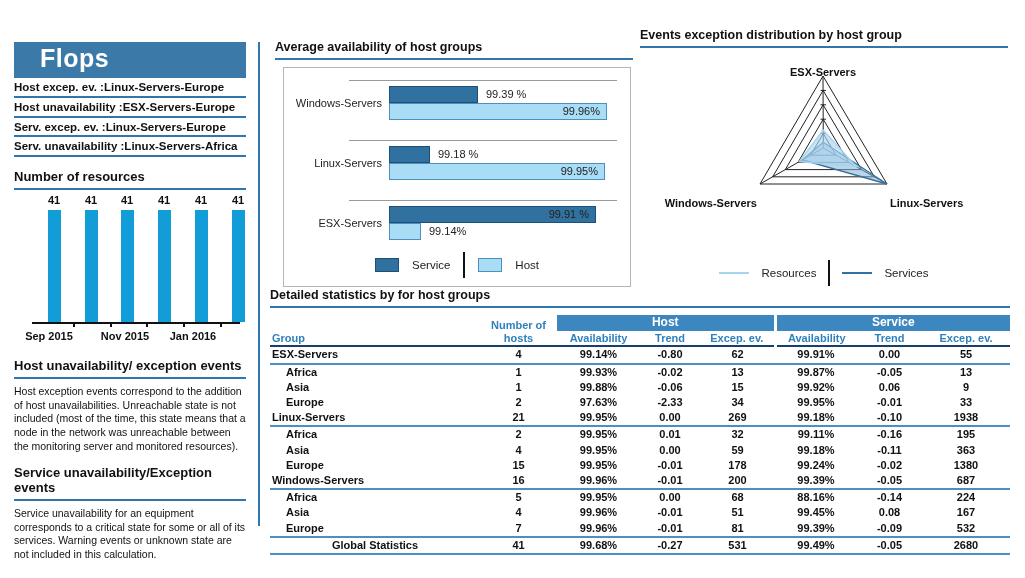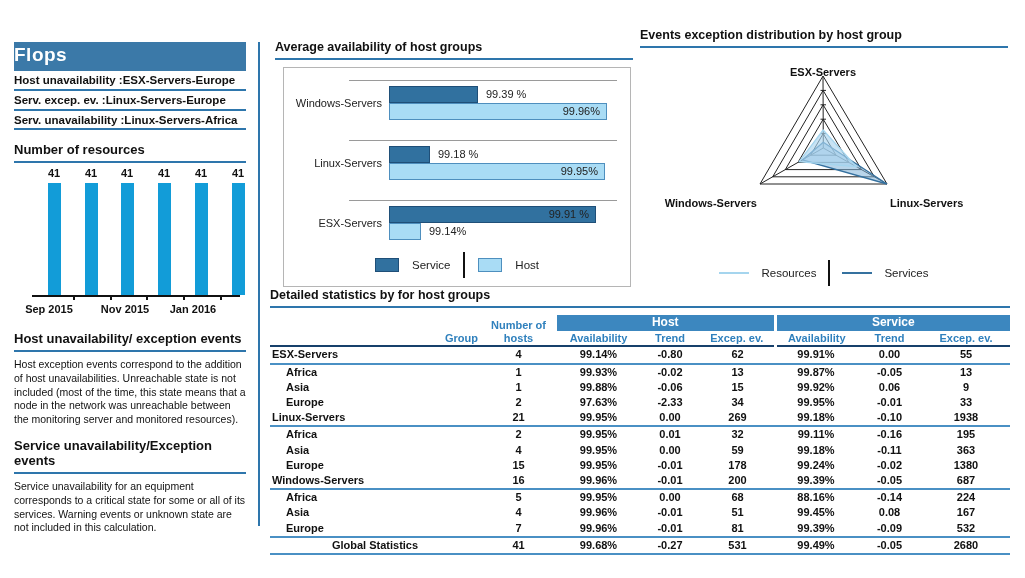"Flops" .flops-title { font-size: 19px -> 25px; padding: 2px 0 5px -> 2px 26px 5px }
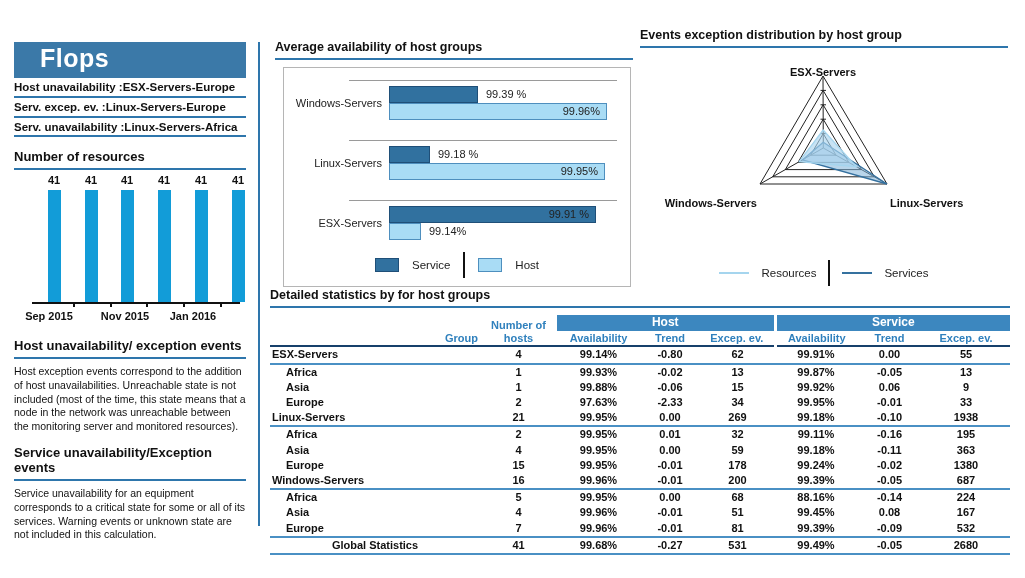"Host excep. ev. :Linux-Servers-Europe" div.flop-row { html: none -> <div><span>Host excep. ev. :</span><span>Linux-Servers-Europe</span></div> }
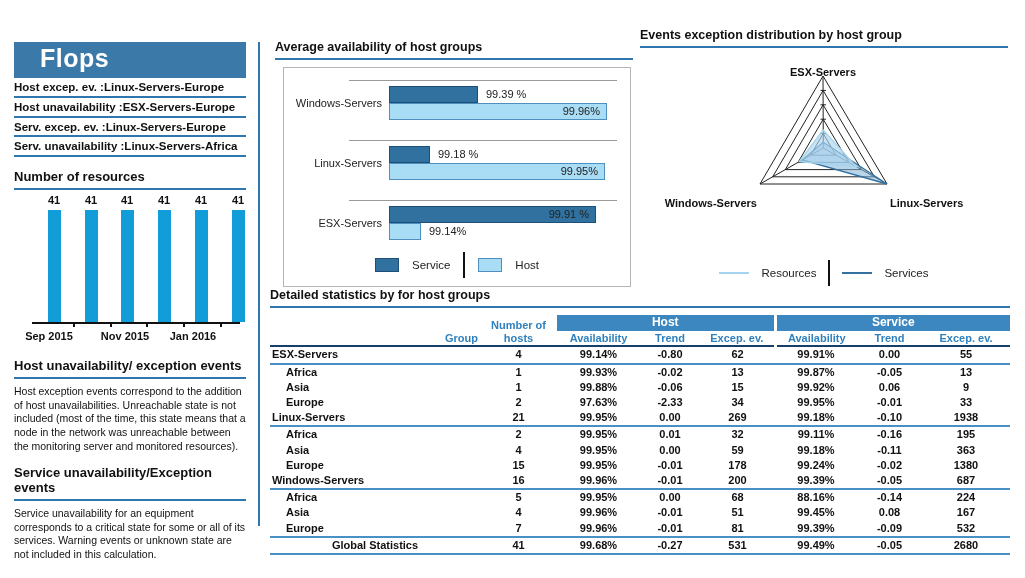"Group" th.th-group { text-align: right -> left }
